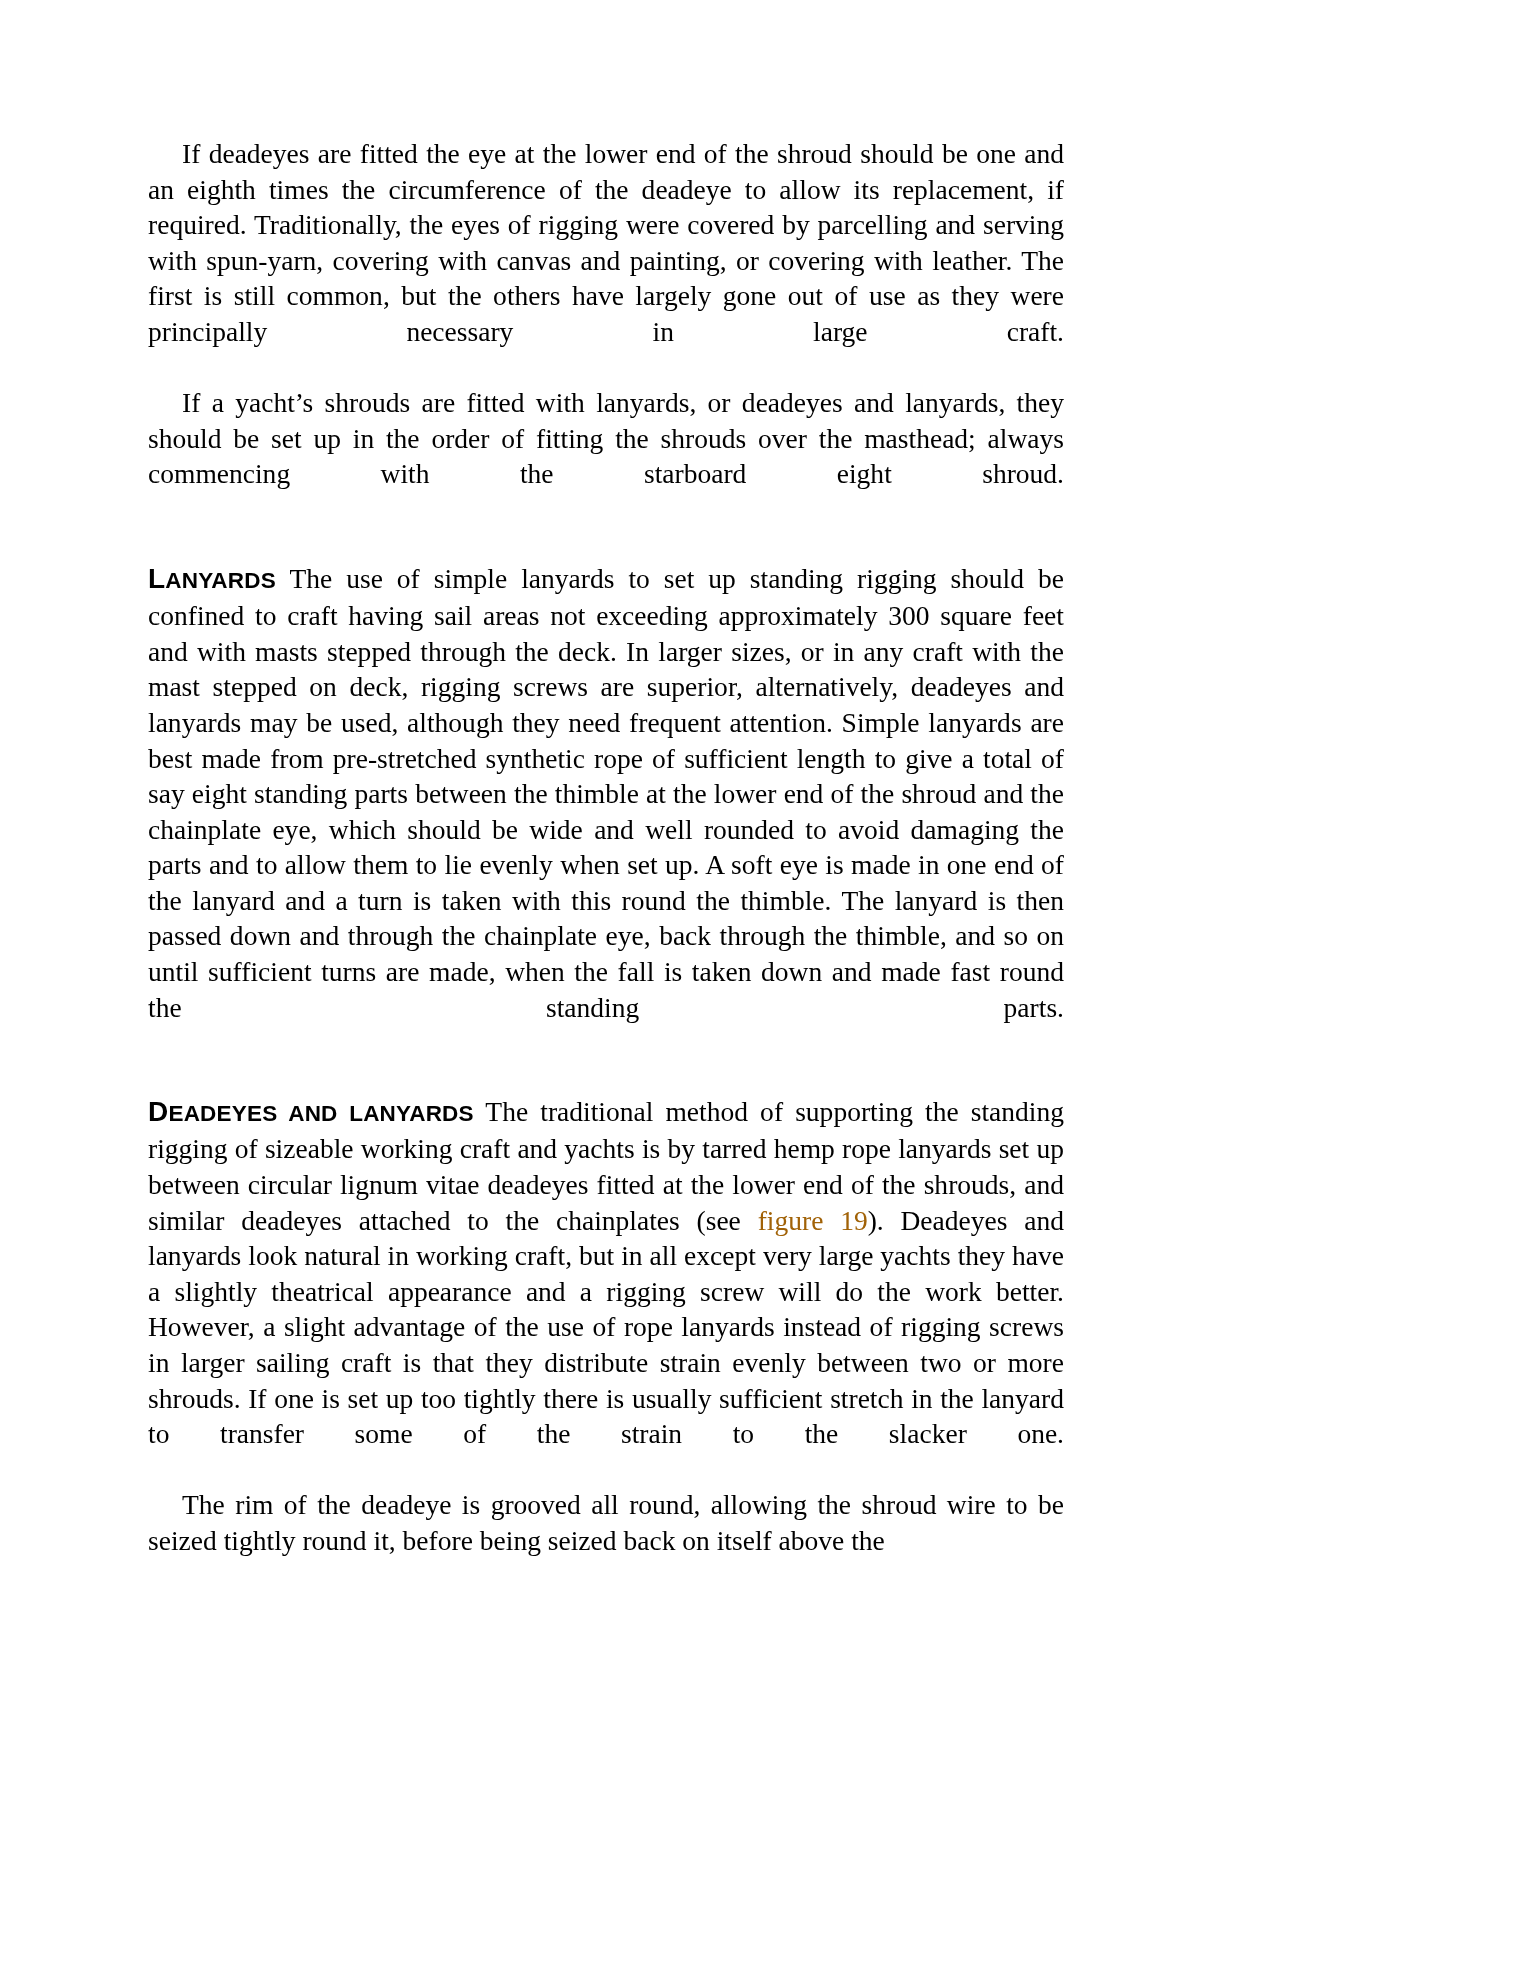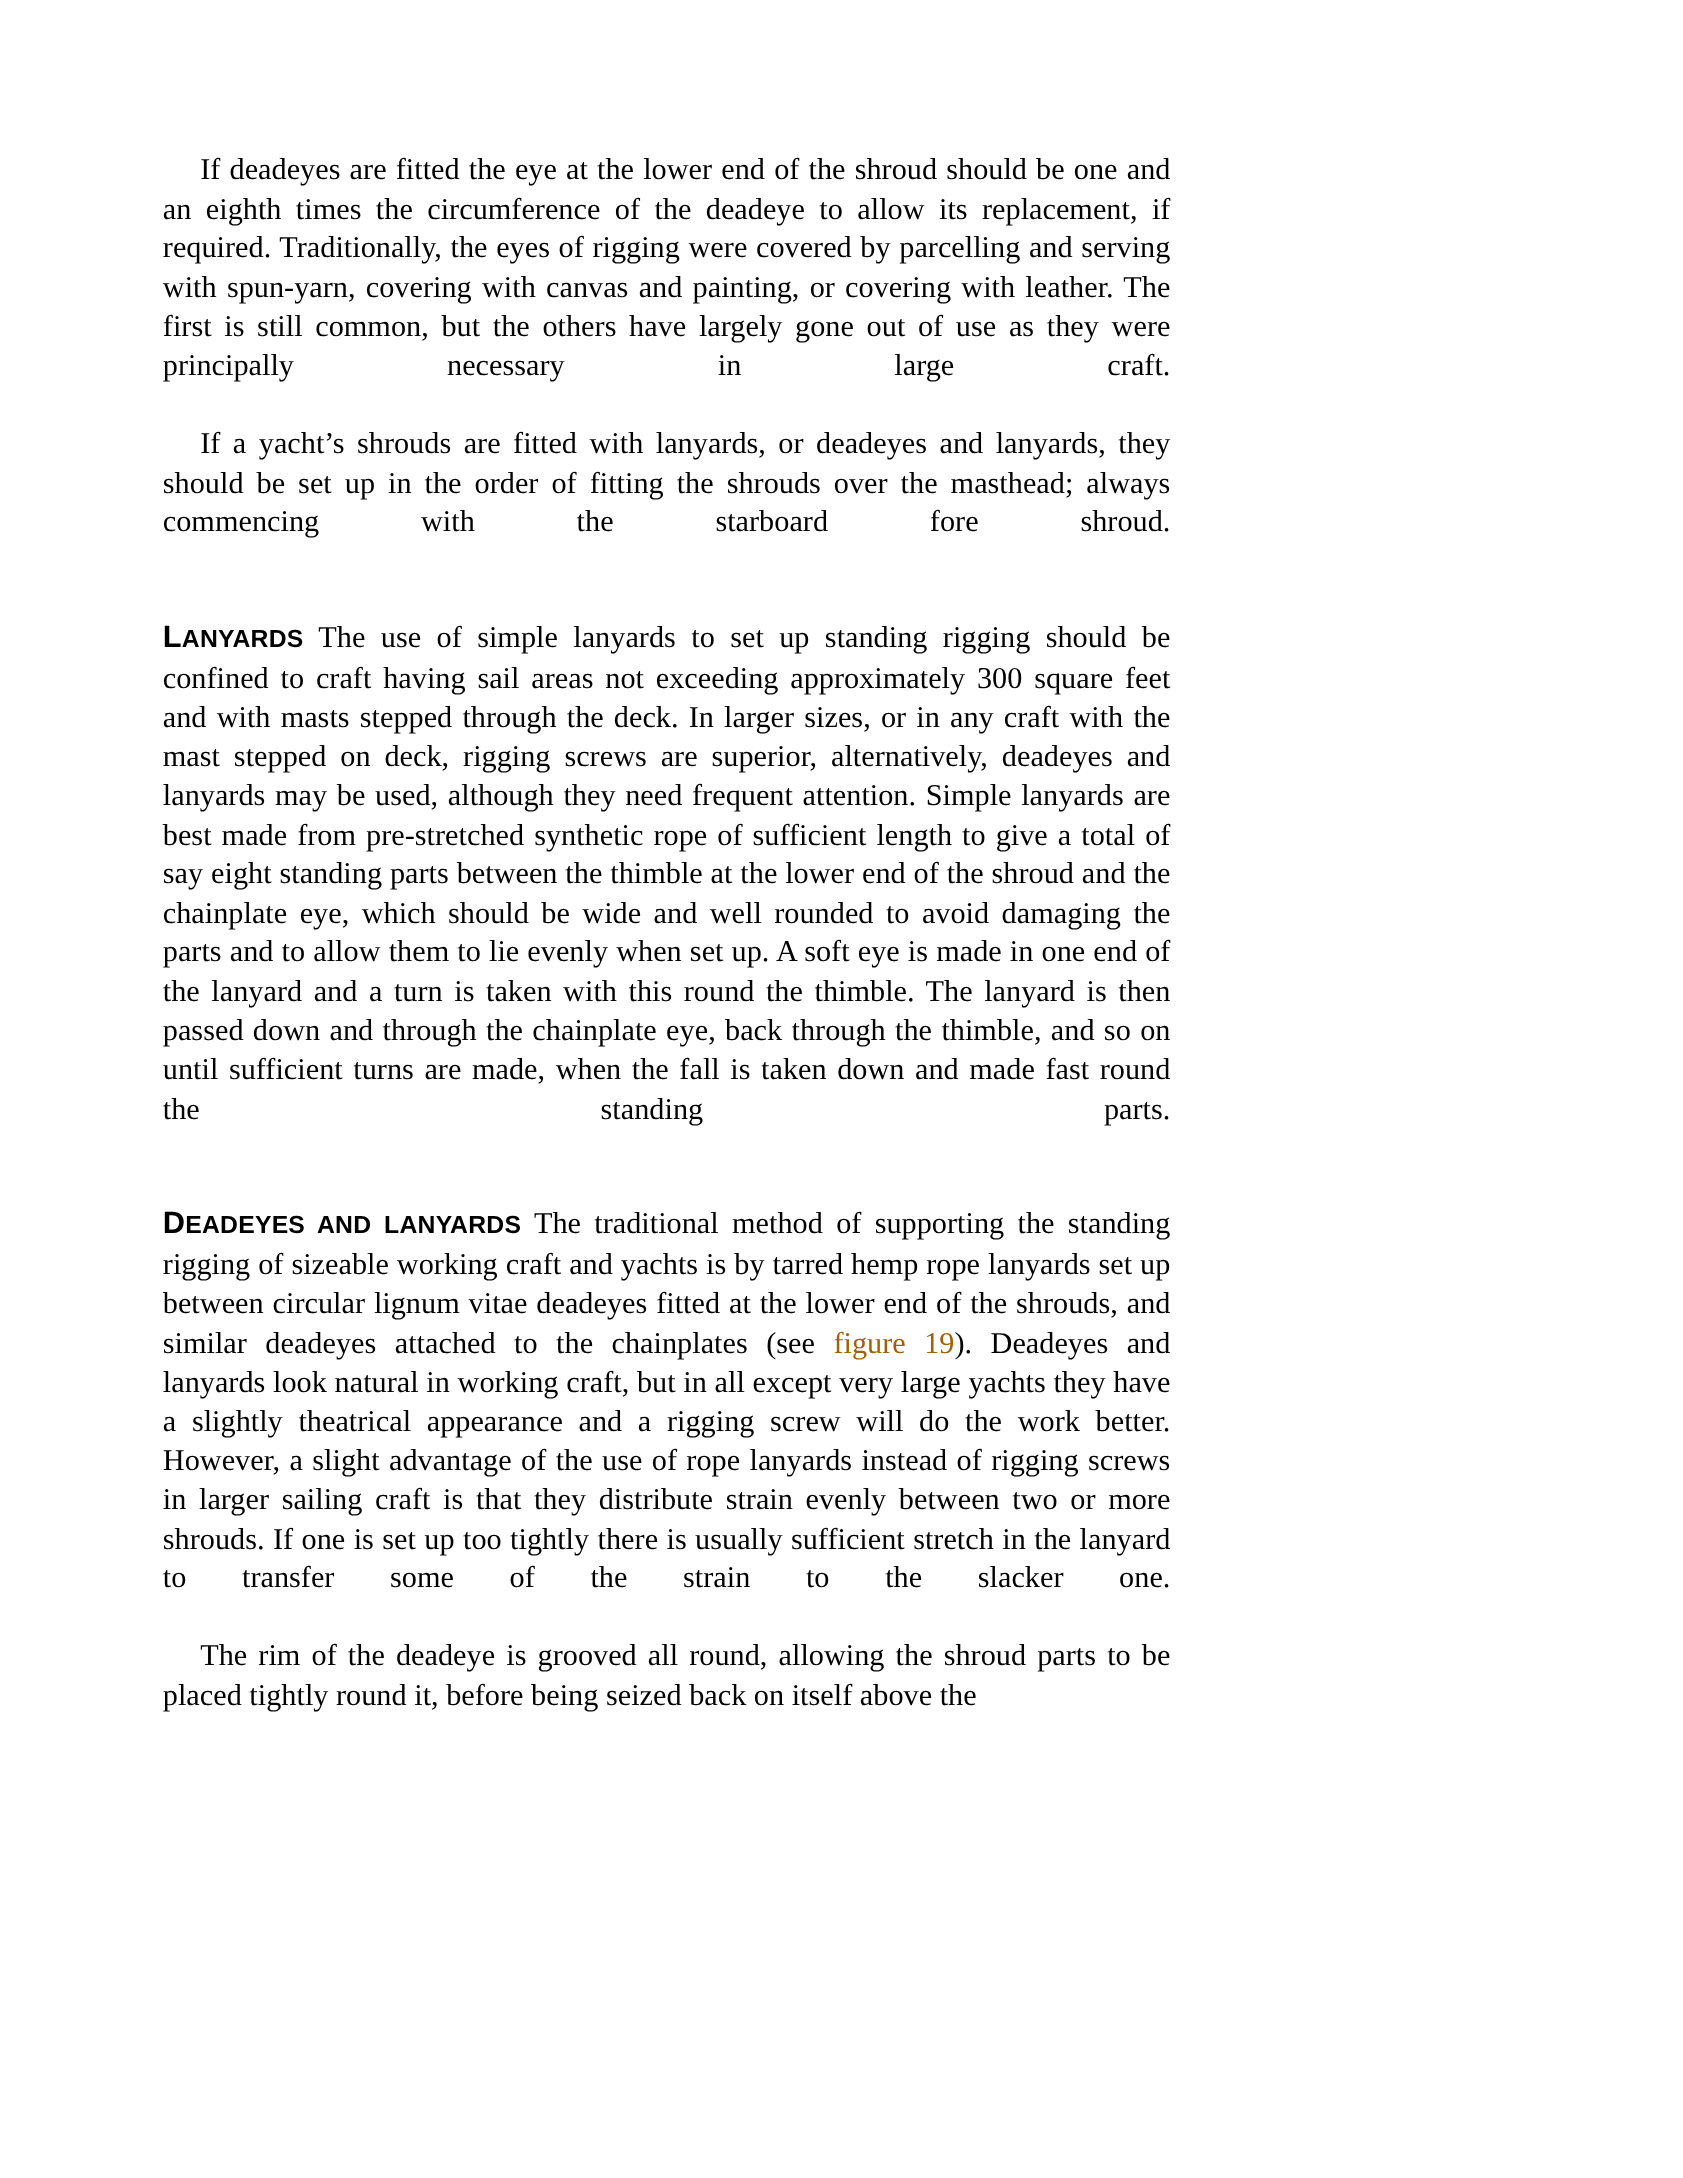"If a yacht’s shrouds are" span { text: fore -> eight }
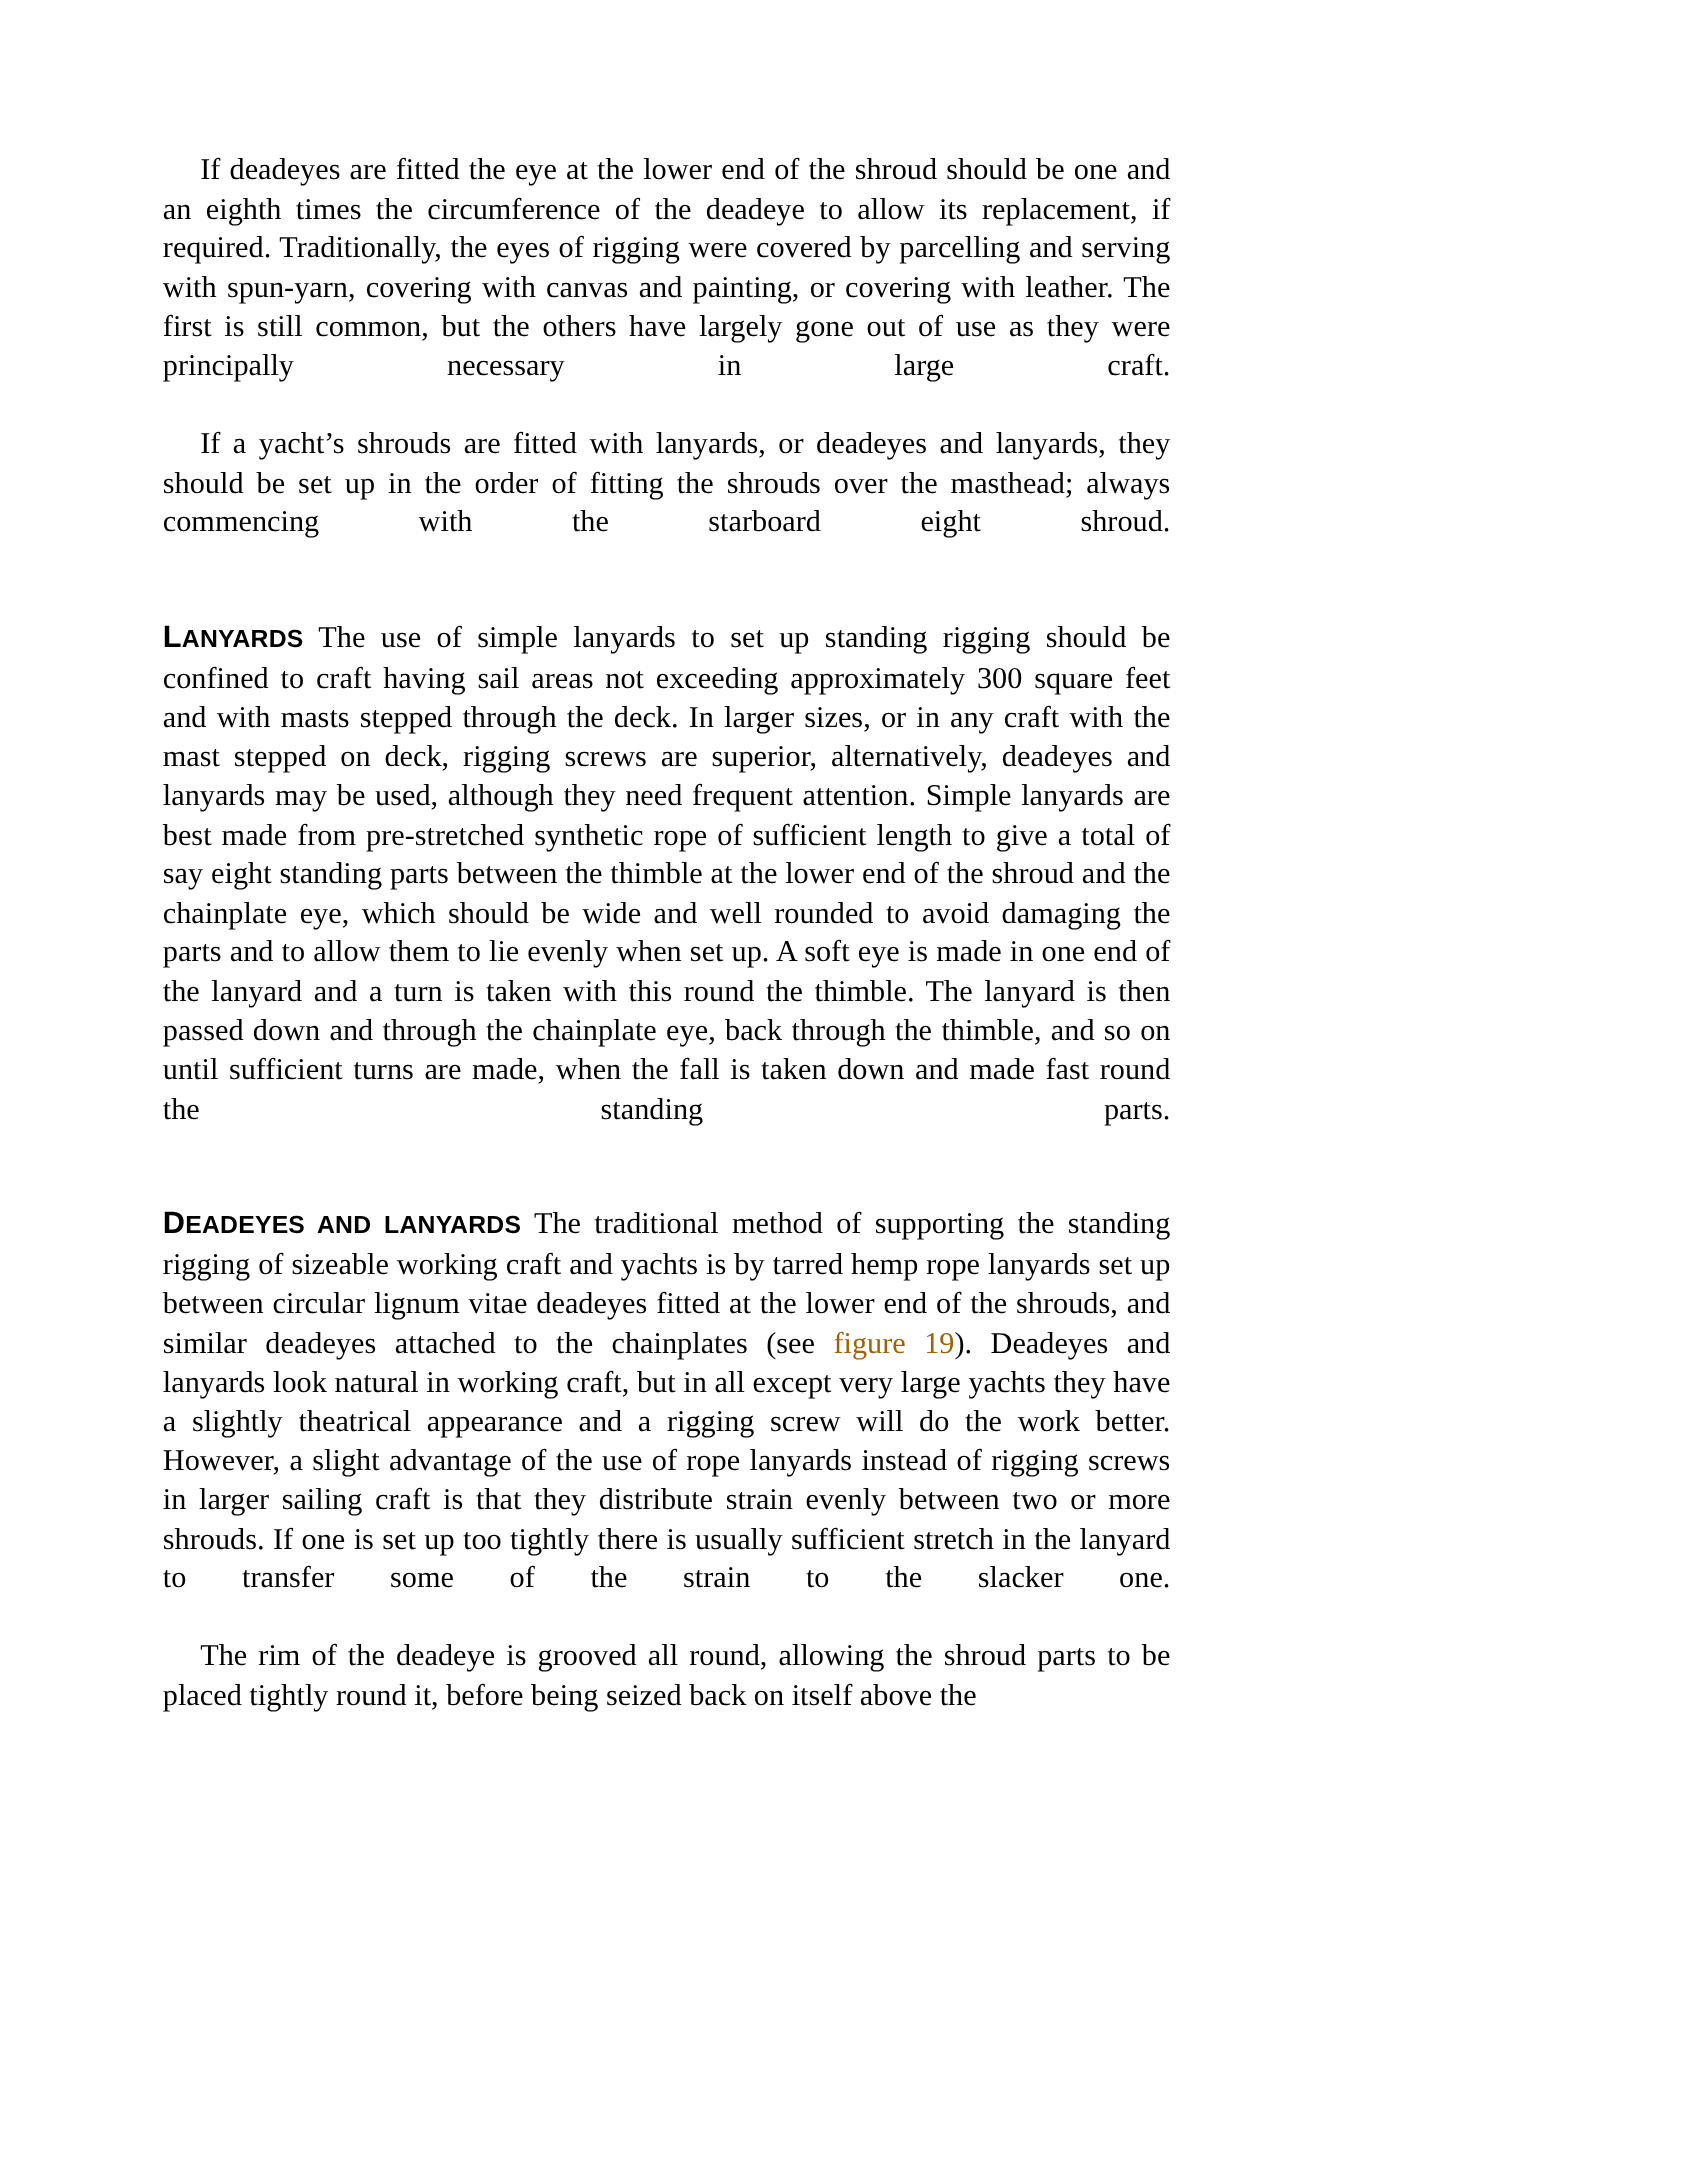"The rim of the deadeye" span { text: parts to be placed -> wire to be seized }
